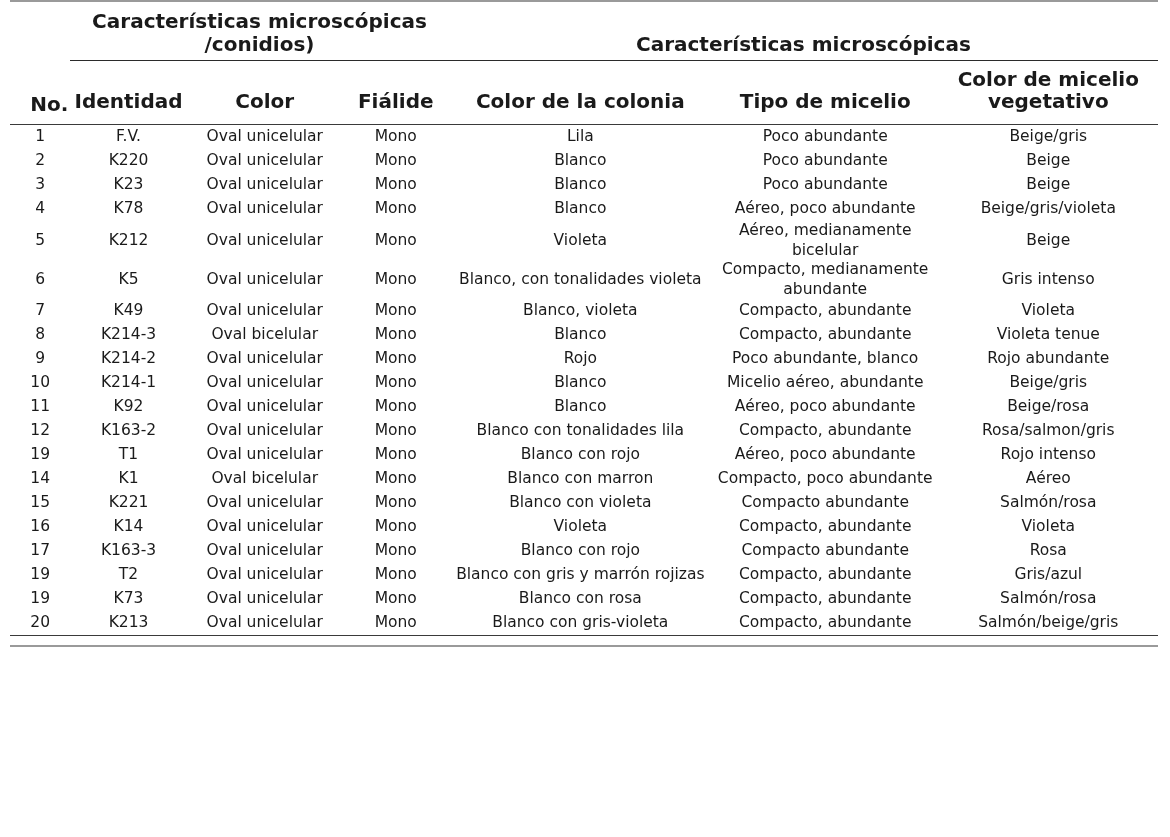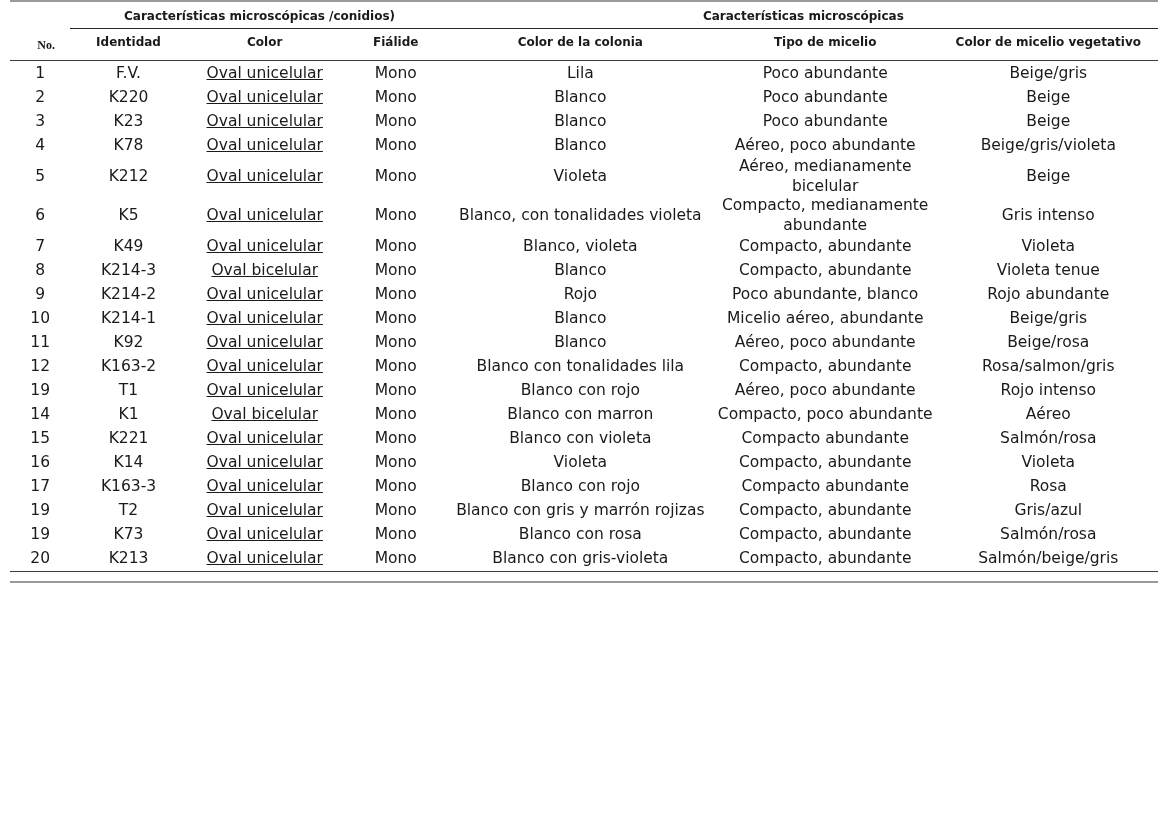"Características microscópicas /conidios)" th { font-size: 12px -> 20px }
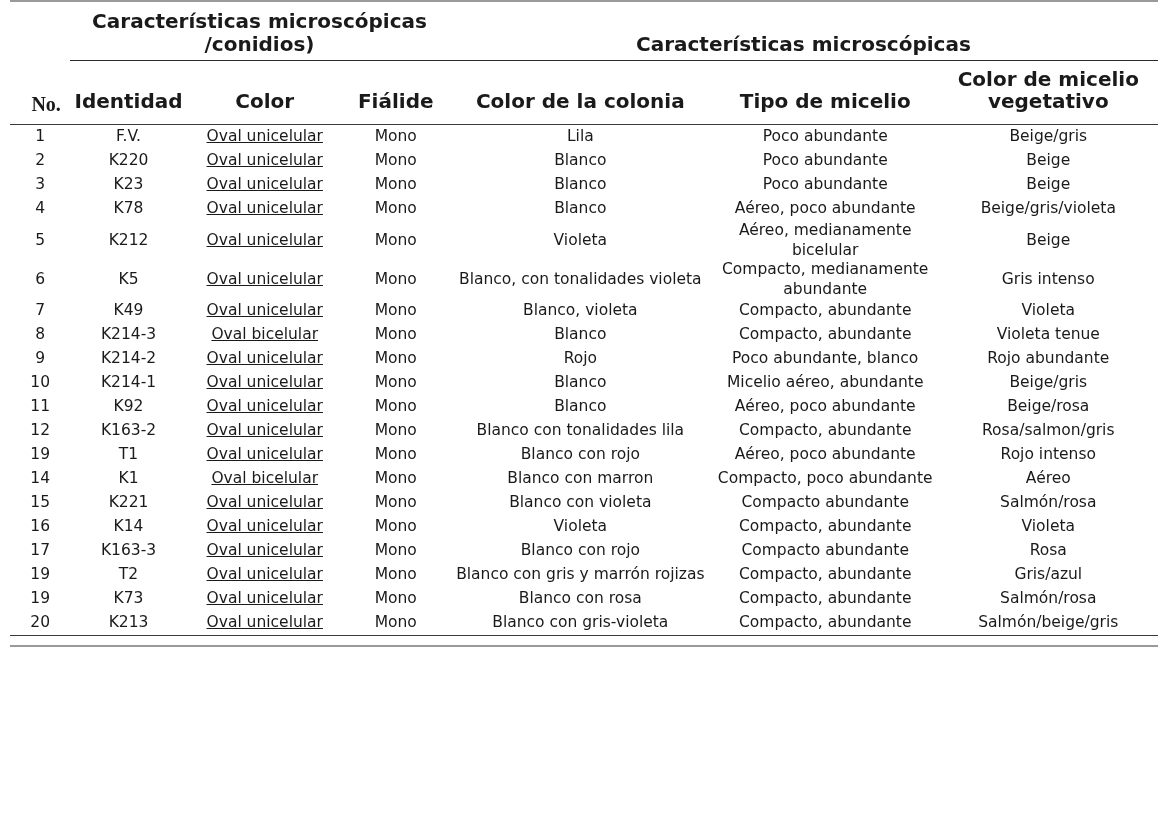"No." th.no-head { font-family: Liberation Serif, serif -> none; text-align: center -> right }
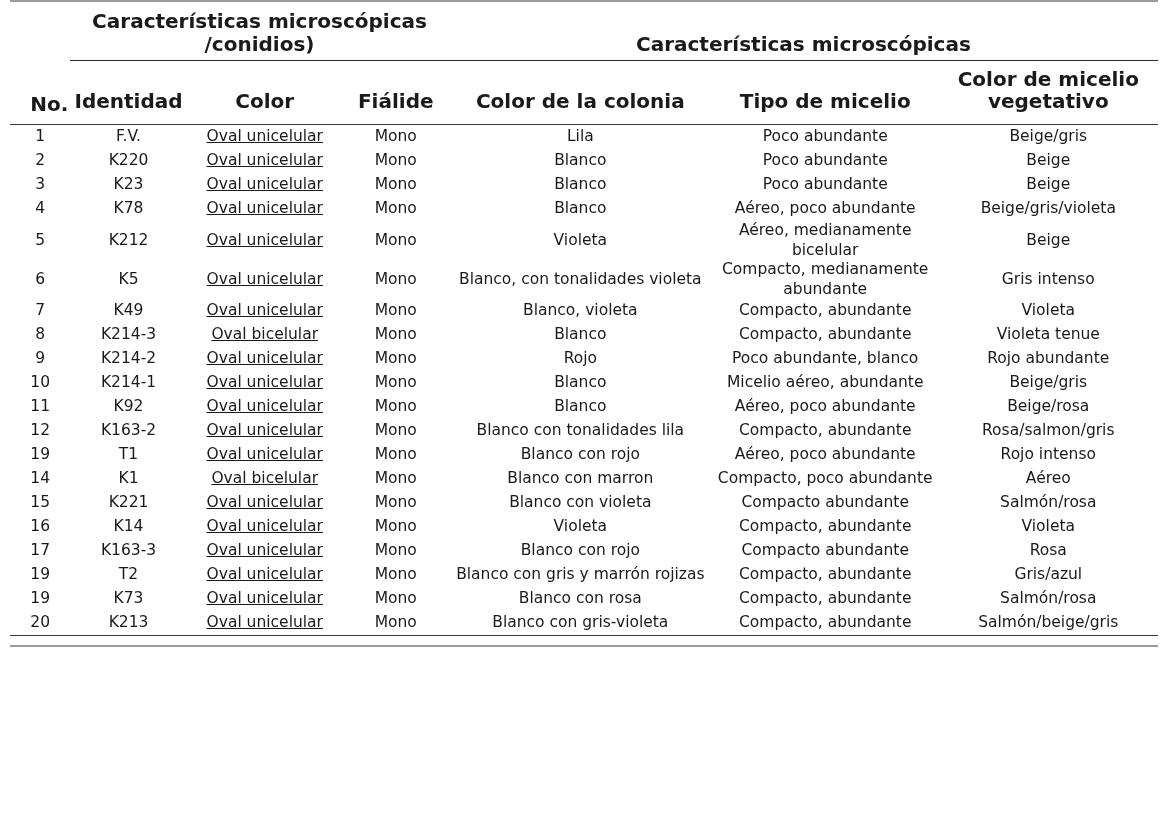"Oval unicelular" td.c-form { text-decoration: underline -> none }
